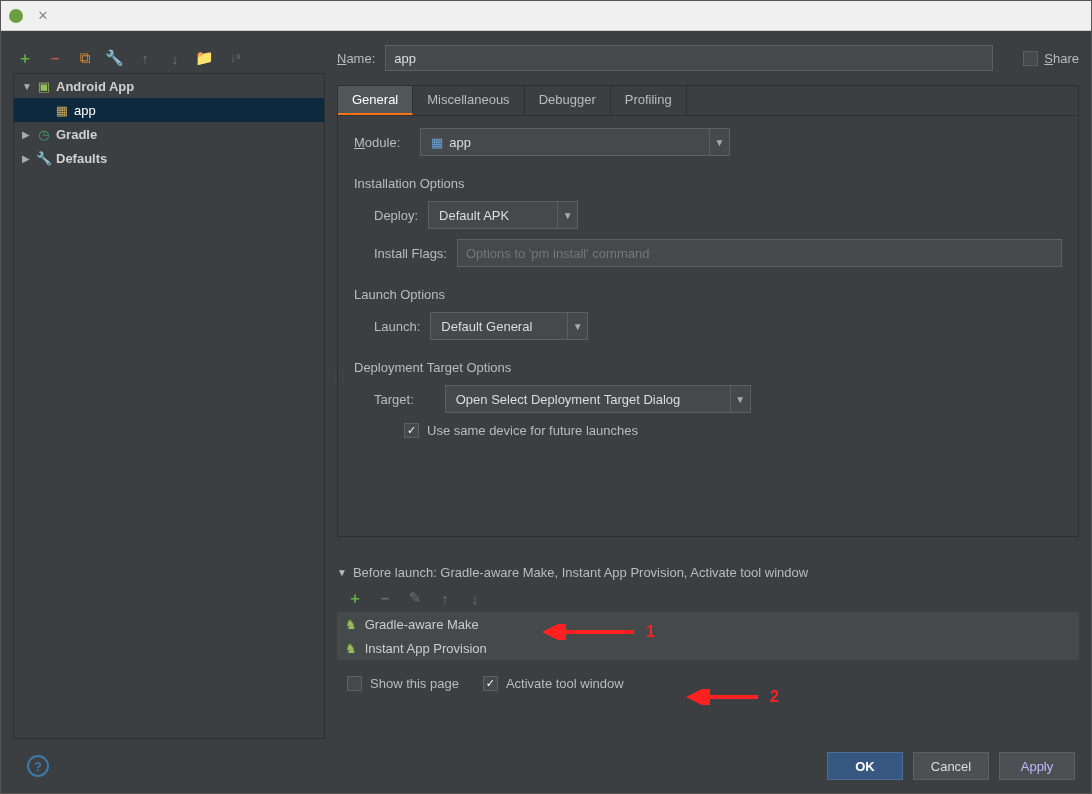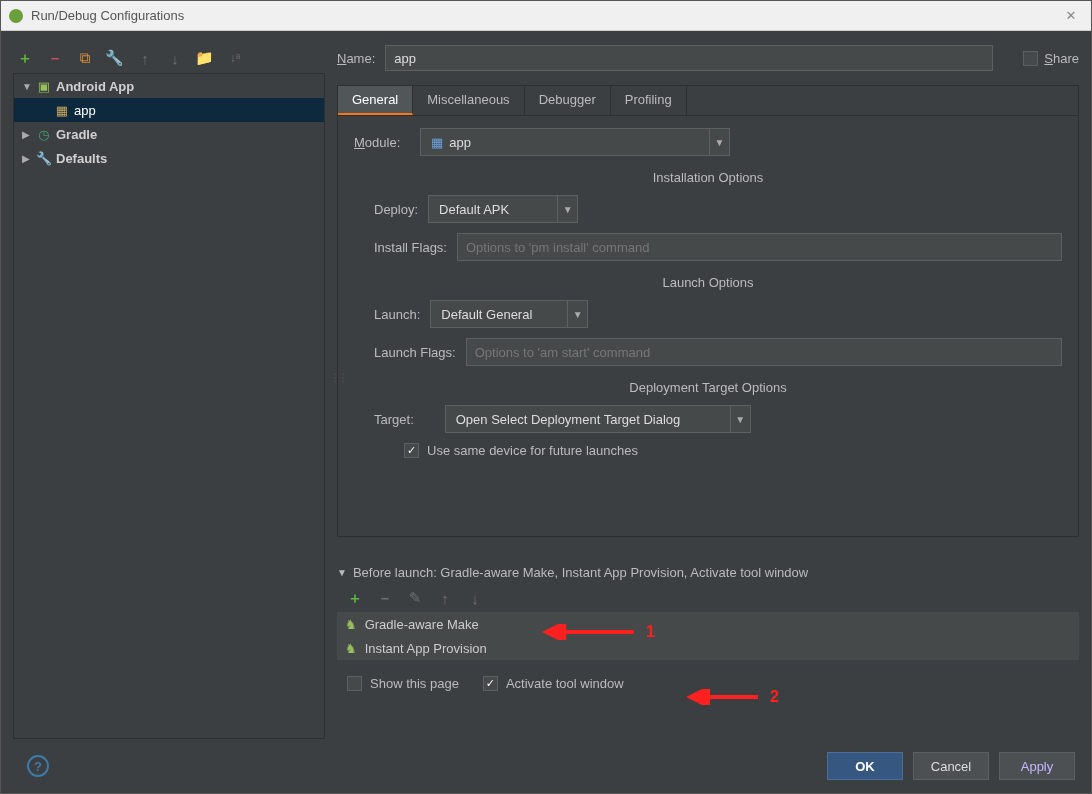"Run/Debug Configurations" div.title { html: <div>Run/Debug Configurations</div> -> none }
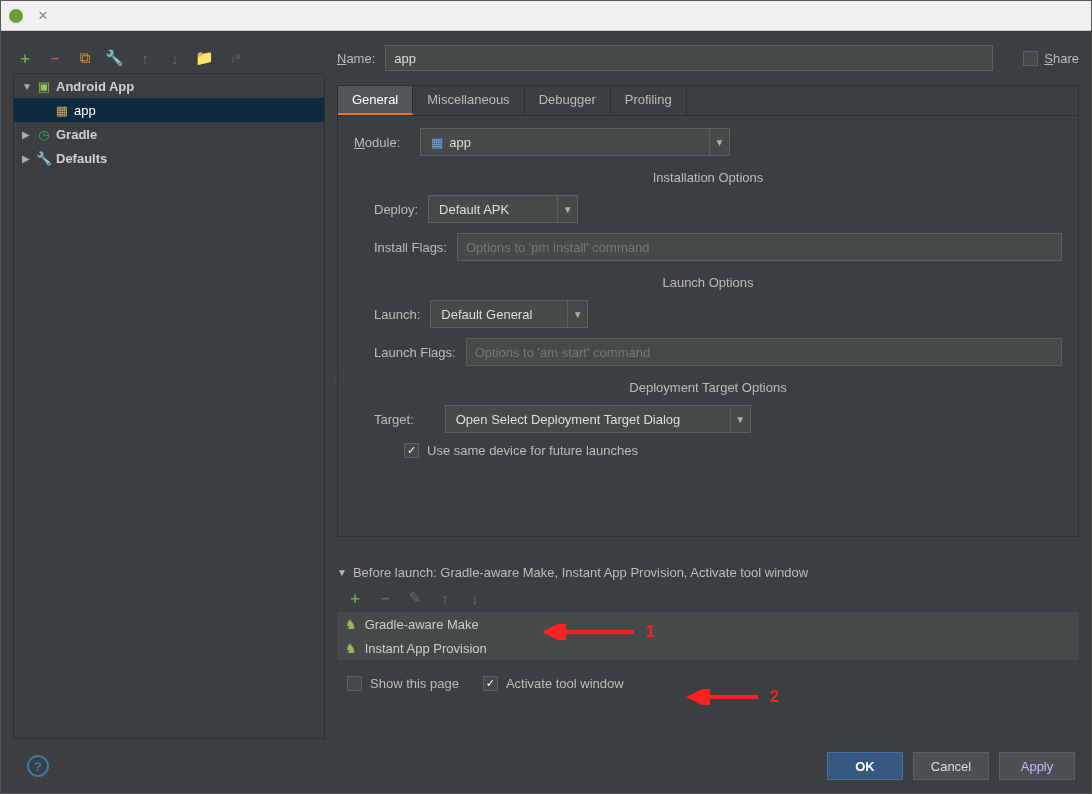"Installation Options" .section-header { margin-top: 4px -> 10px; text-align: center -> none }
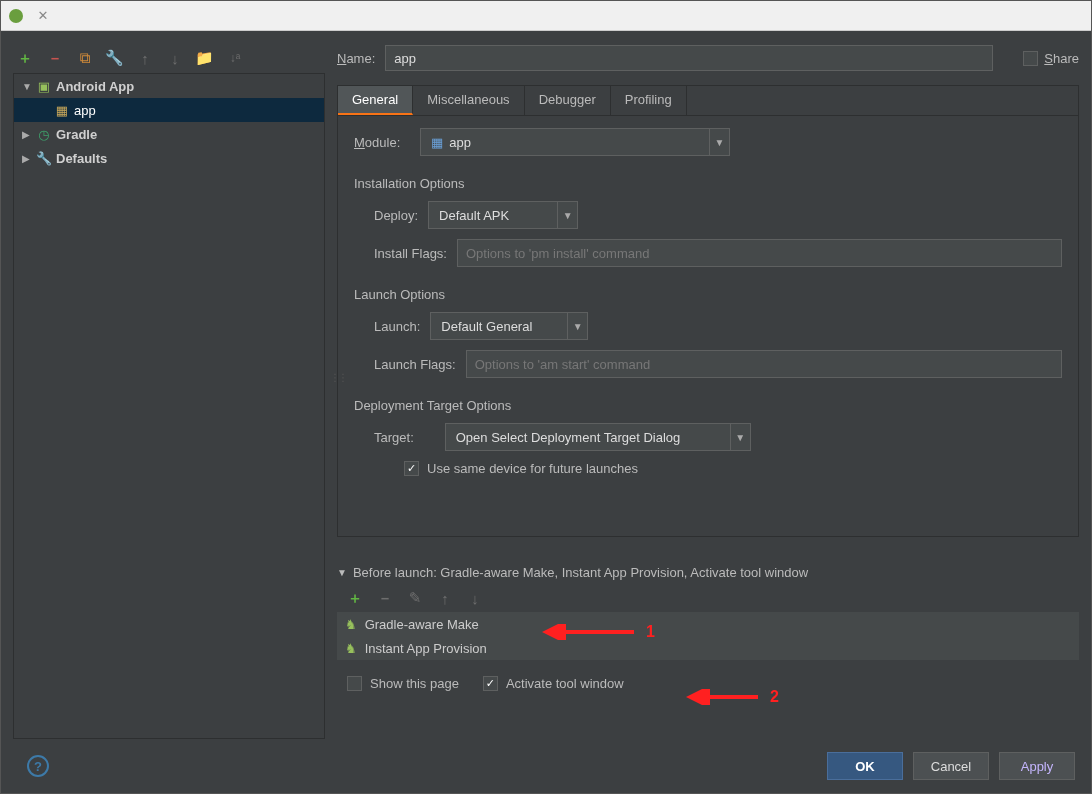"Launch Flags:" div.form-row { html: <div> <label>Launch Flags:</label> <input> </div> -> none }
